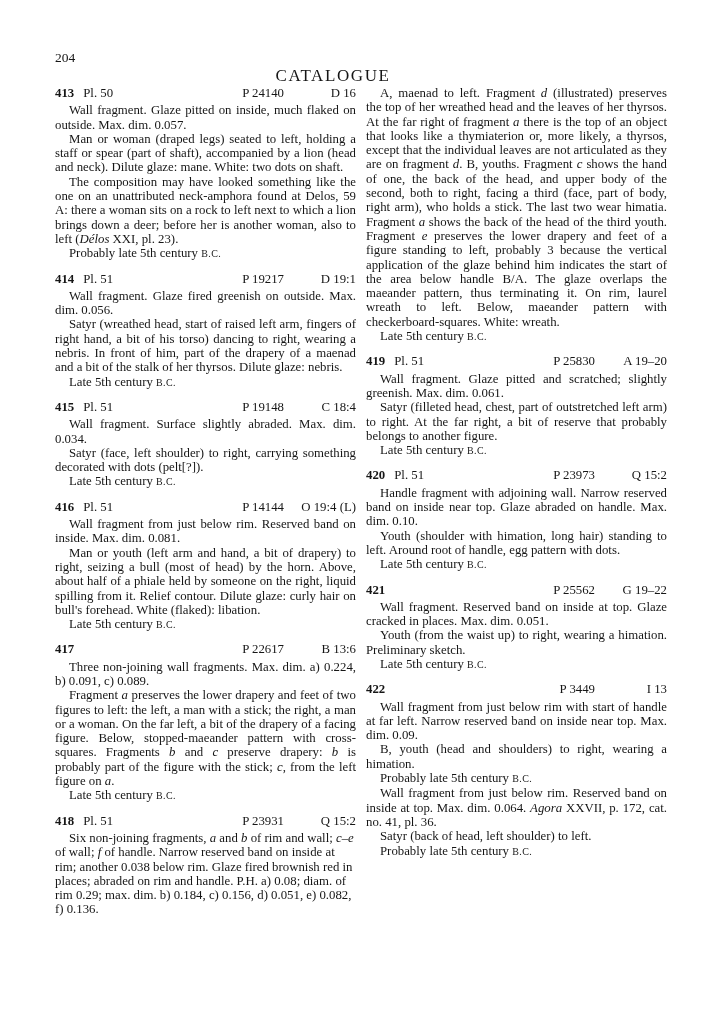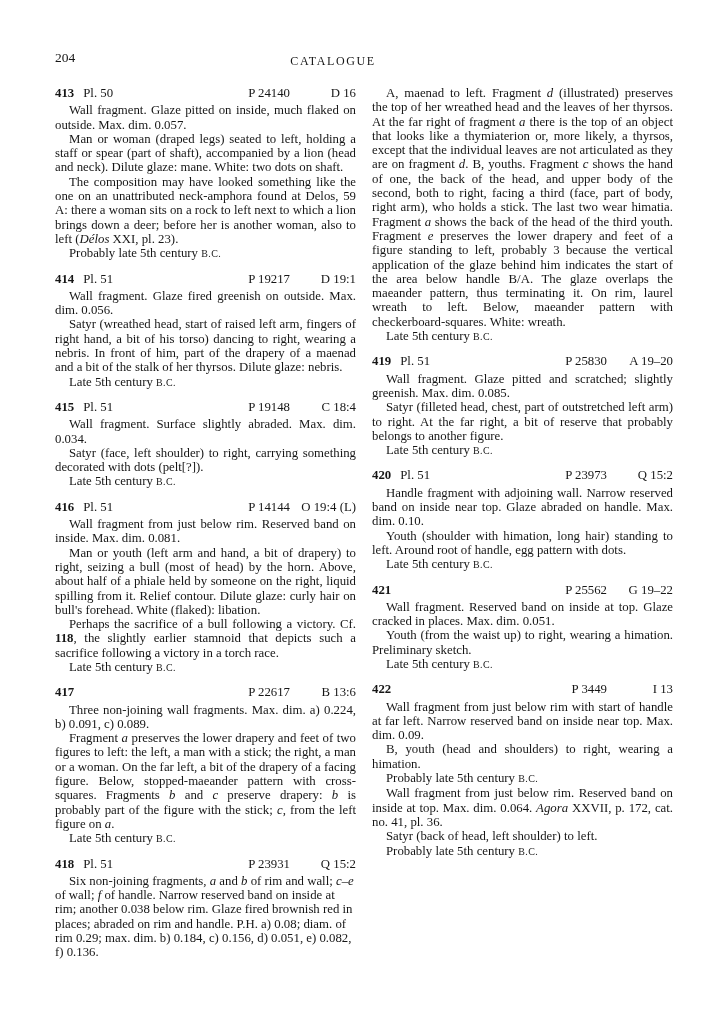"CATALOGUE" .head-title { font-size: 12px -> 17px; top: 4px -> 16px }
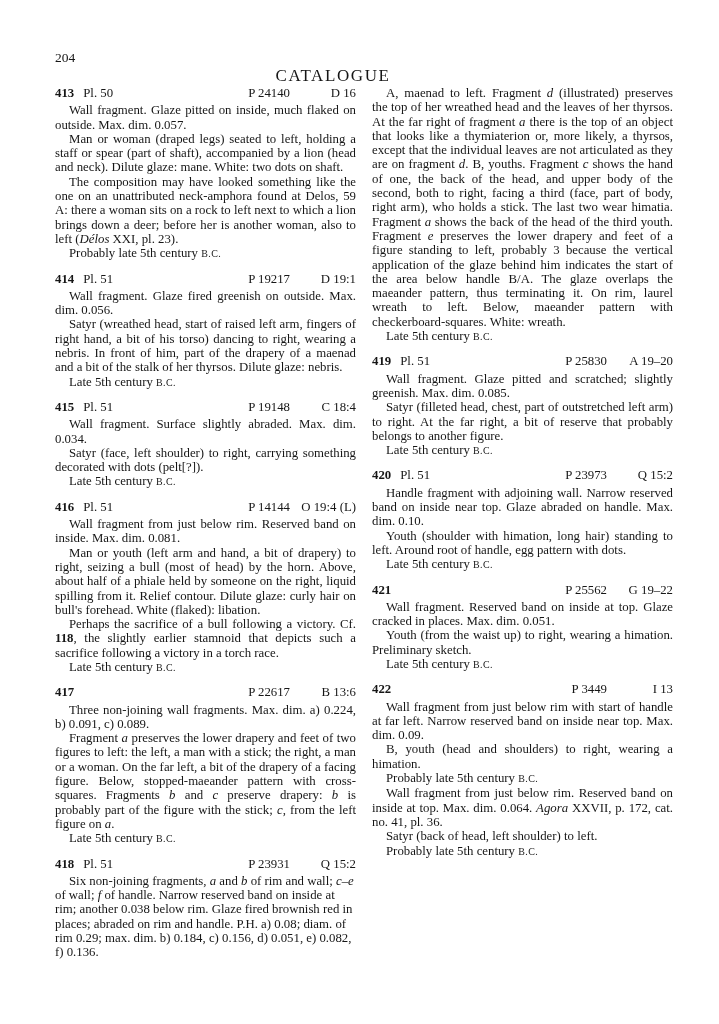"413" .columns { gap: 16px -> 10px }
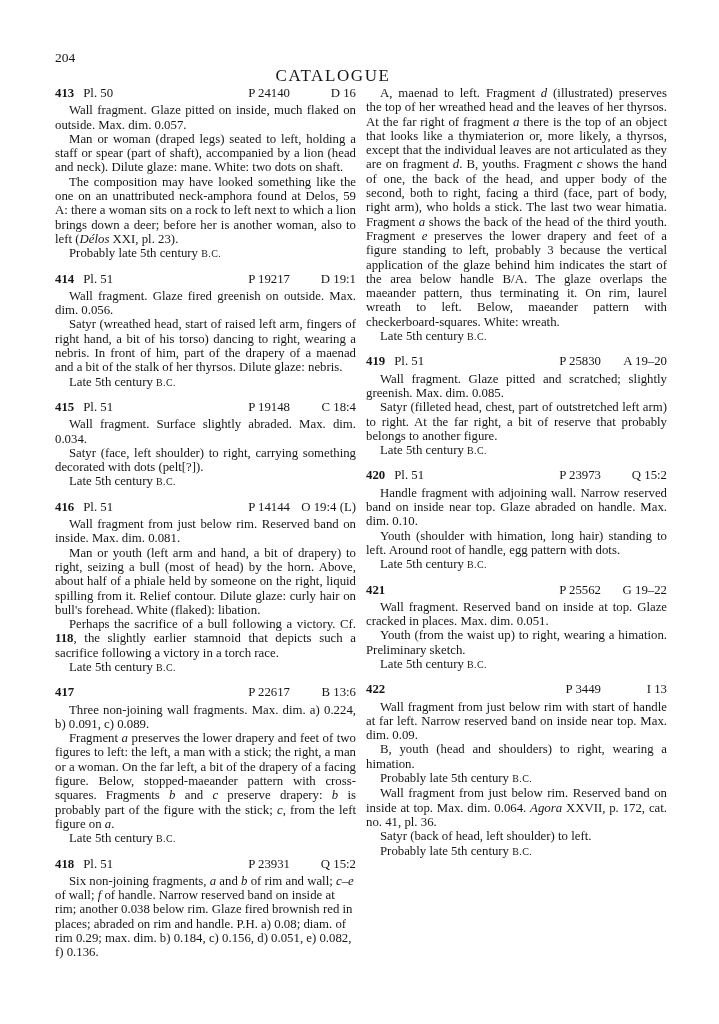"D 16" .egrid { margin-left: 8px -> 14px }
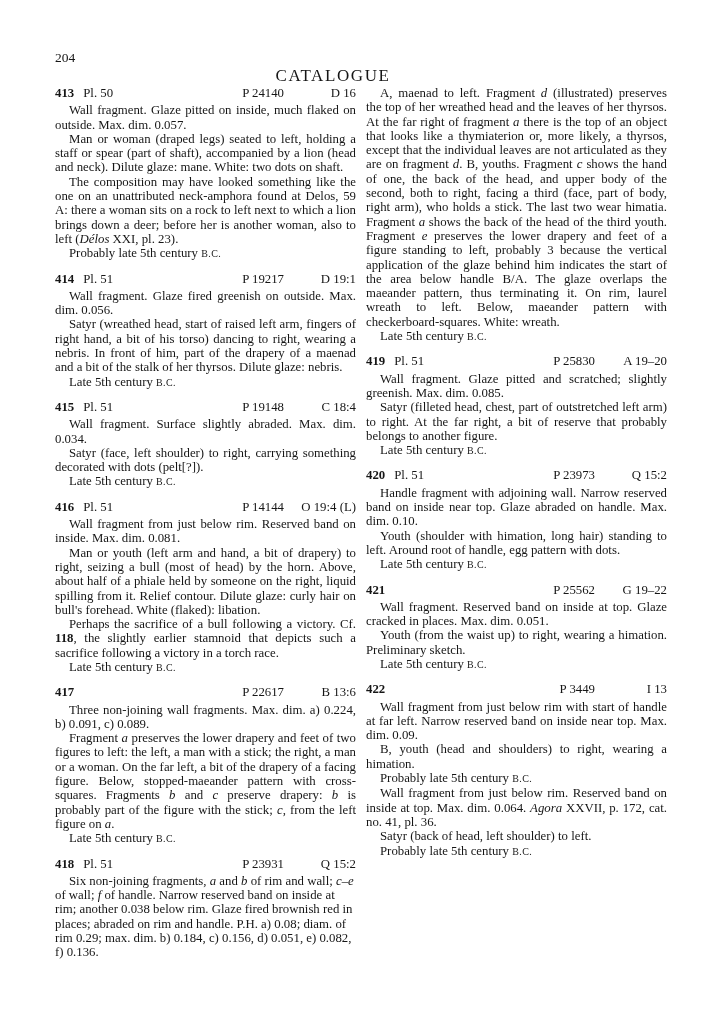"Wall fragment. Glaze pitted and" p.para { text: 0.085 -> 0.061 }
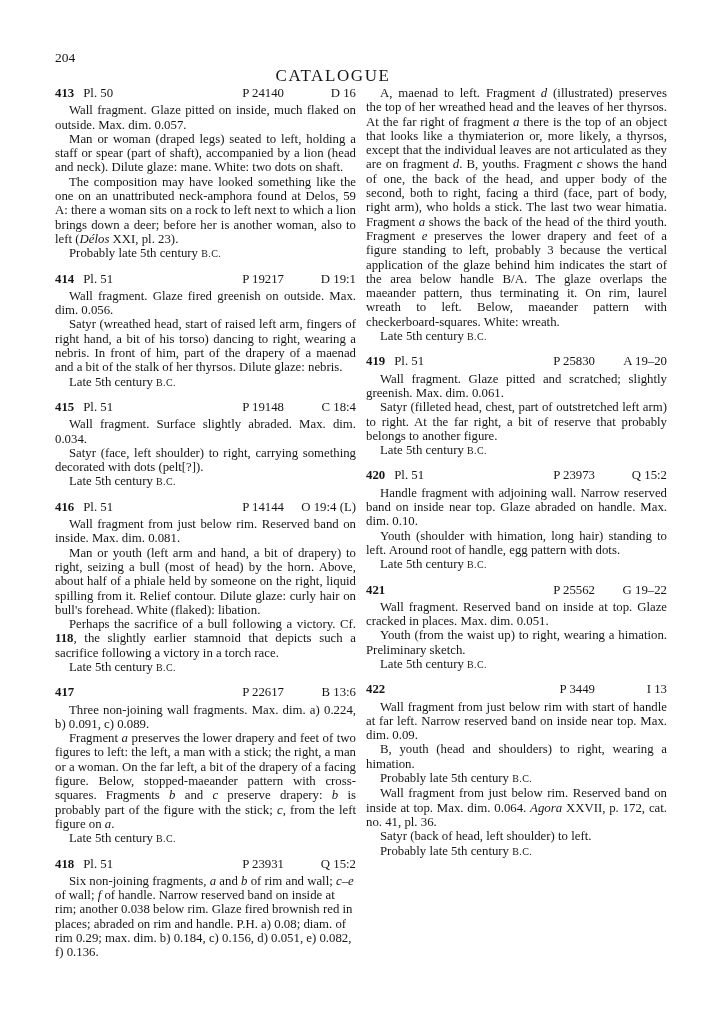"Perhaps the sacrifice of a" p.para { html: <p>Perhaps the sacrifice of a bull following a victory. Cf. <b>118</b>, the slightly earlier stamnoid that depicts such a sacrifice following a victory in a torch race.</p> -> none }
